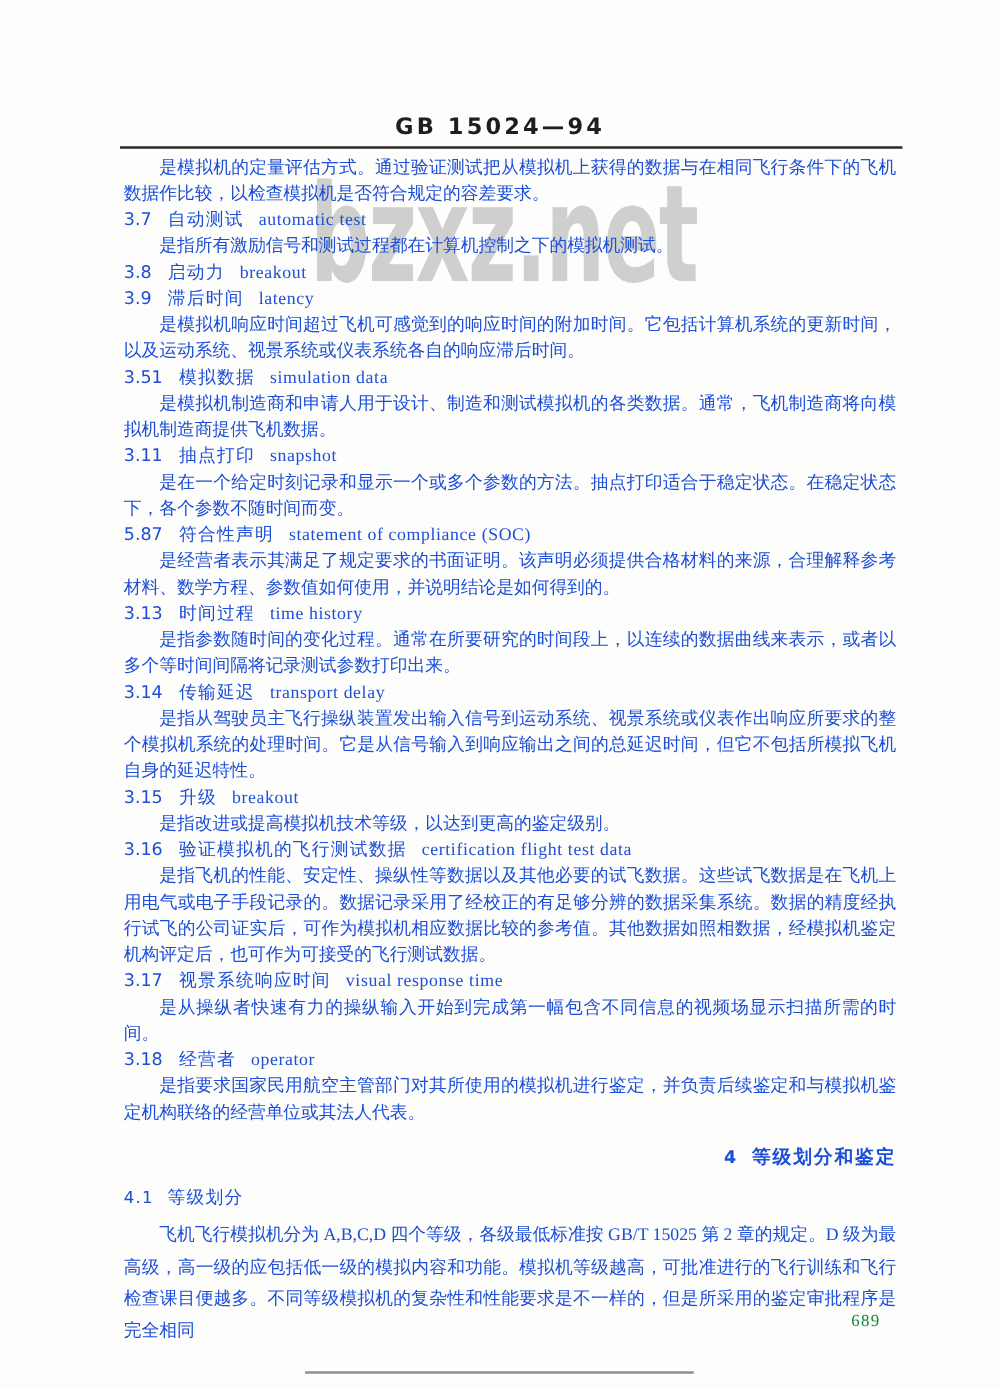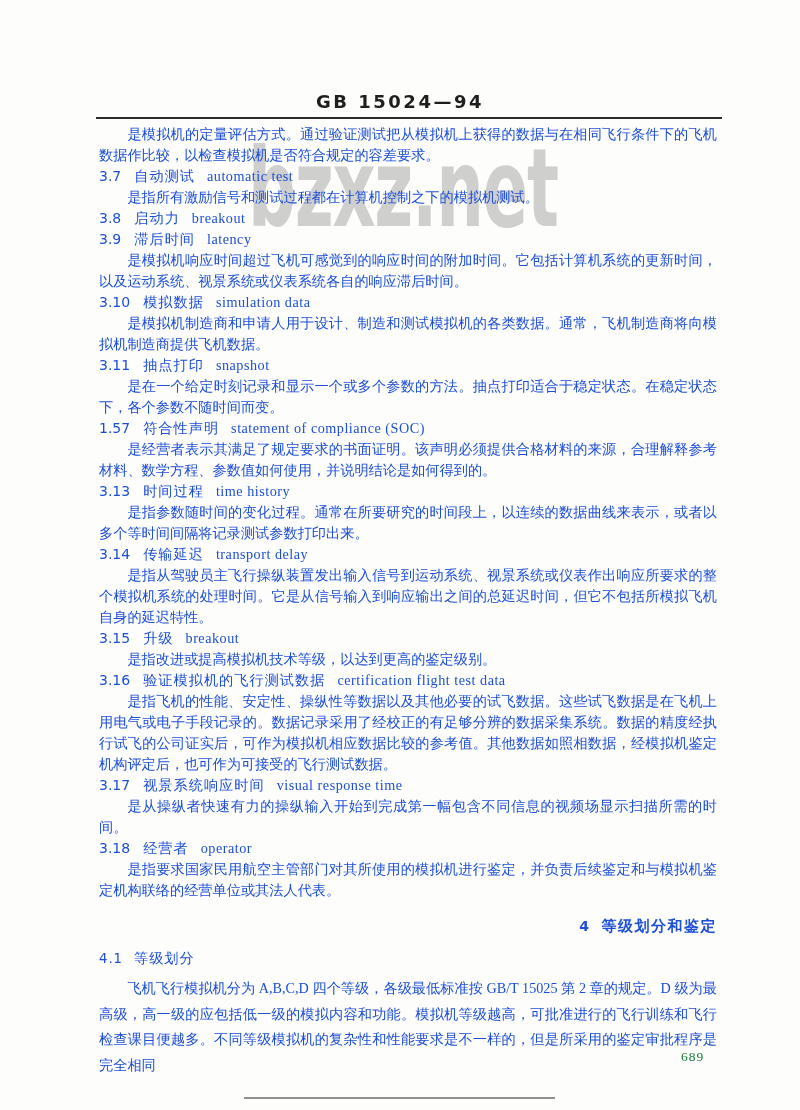"3.10" span.num { text: 3.10 -> 3.51 }
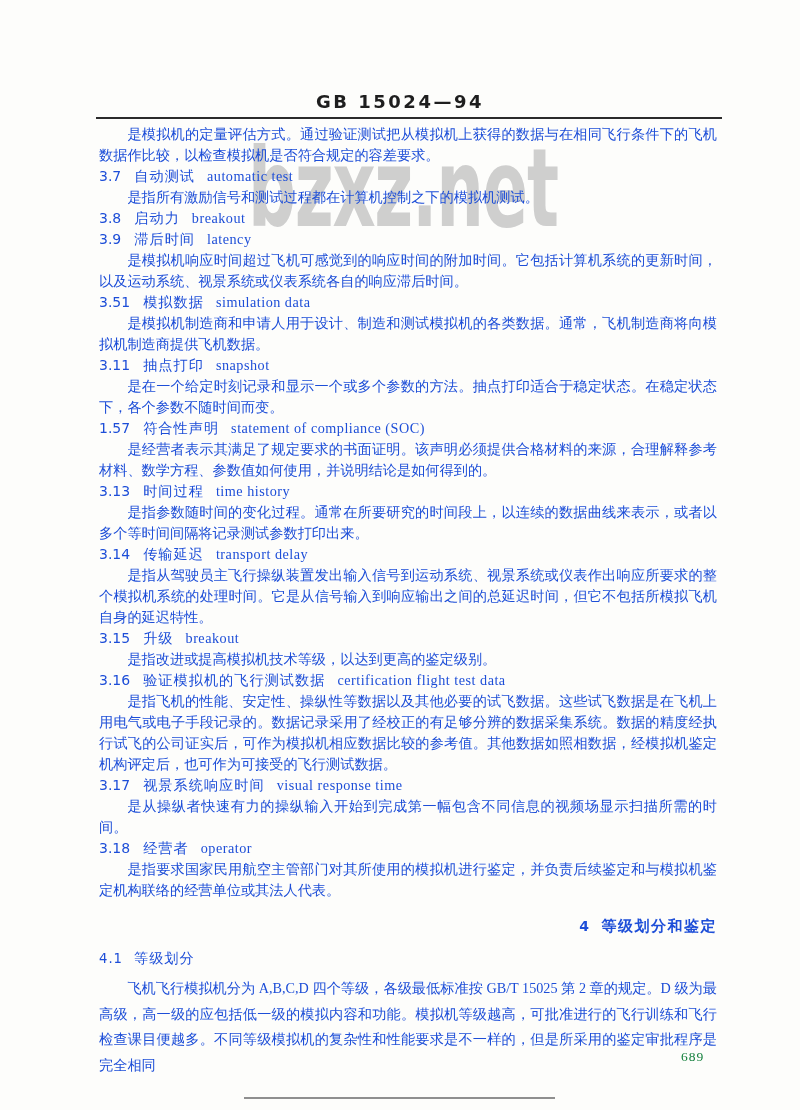"1.57" span.num { text: 1.57 -> 5.87 }
